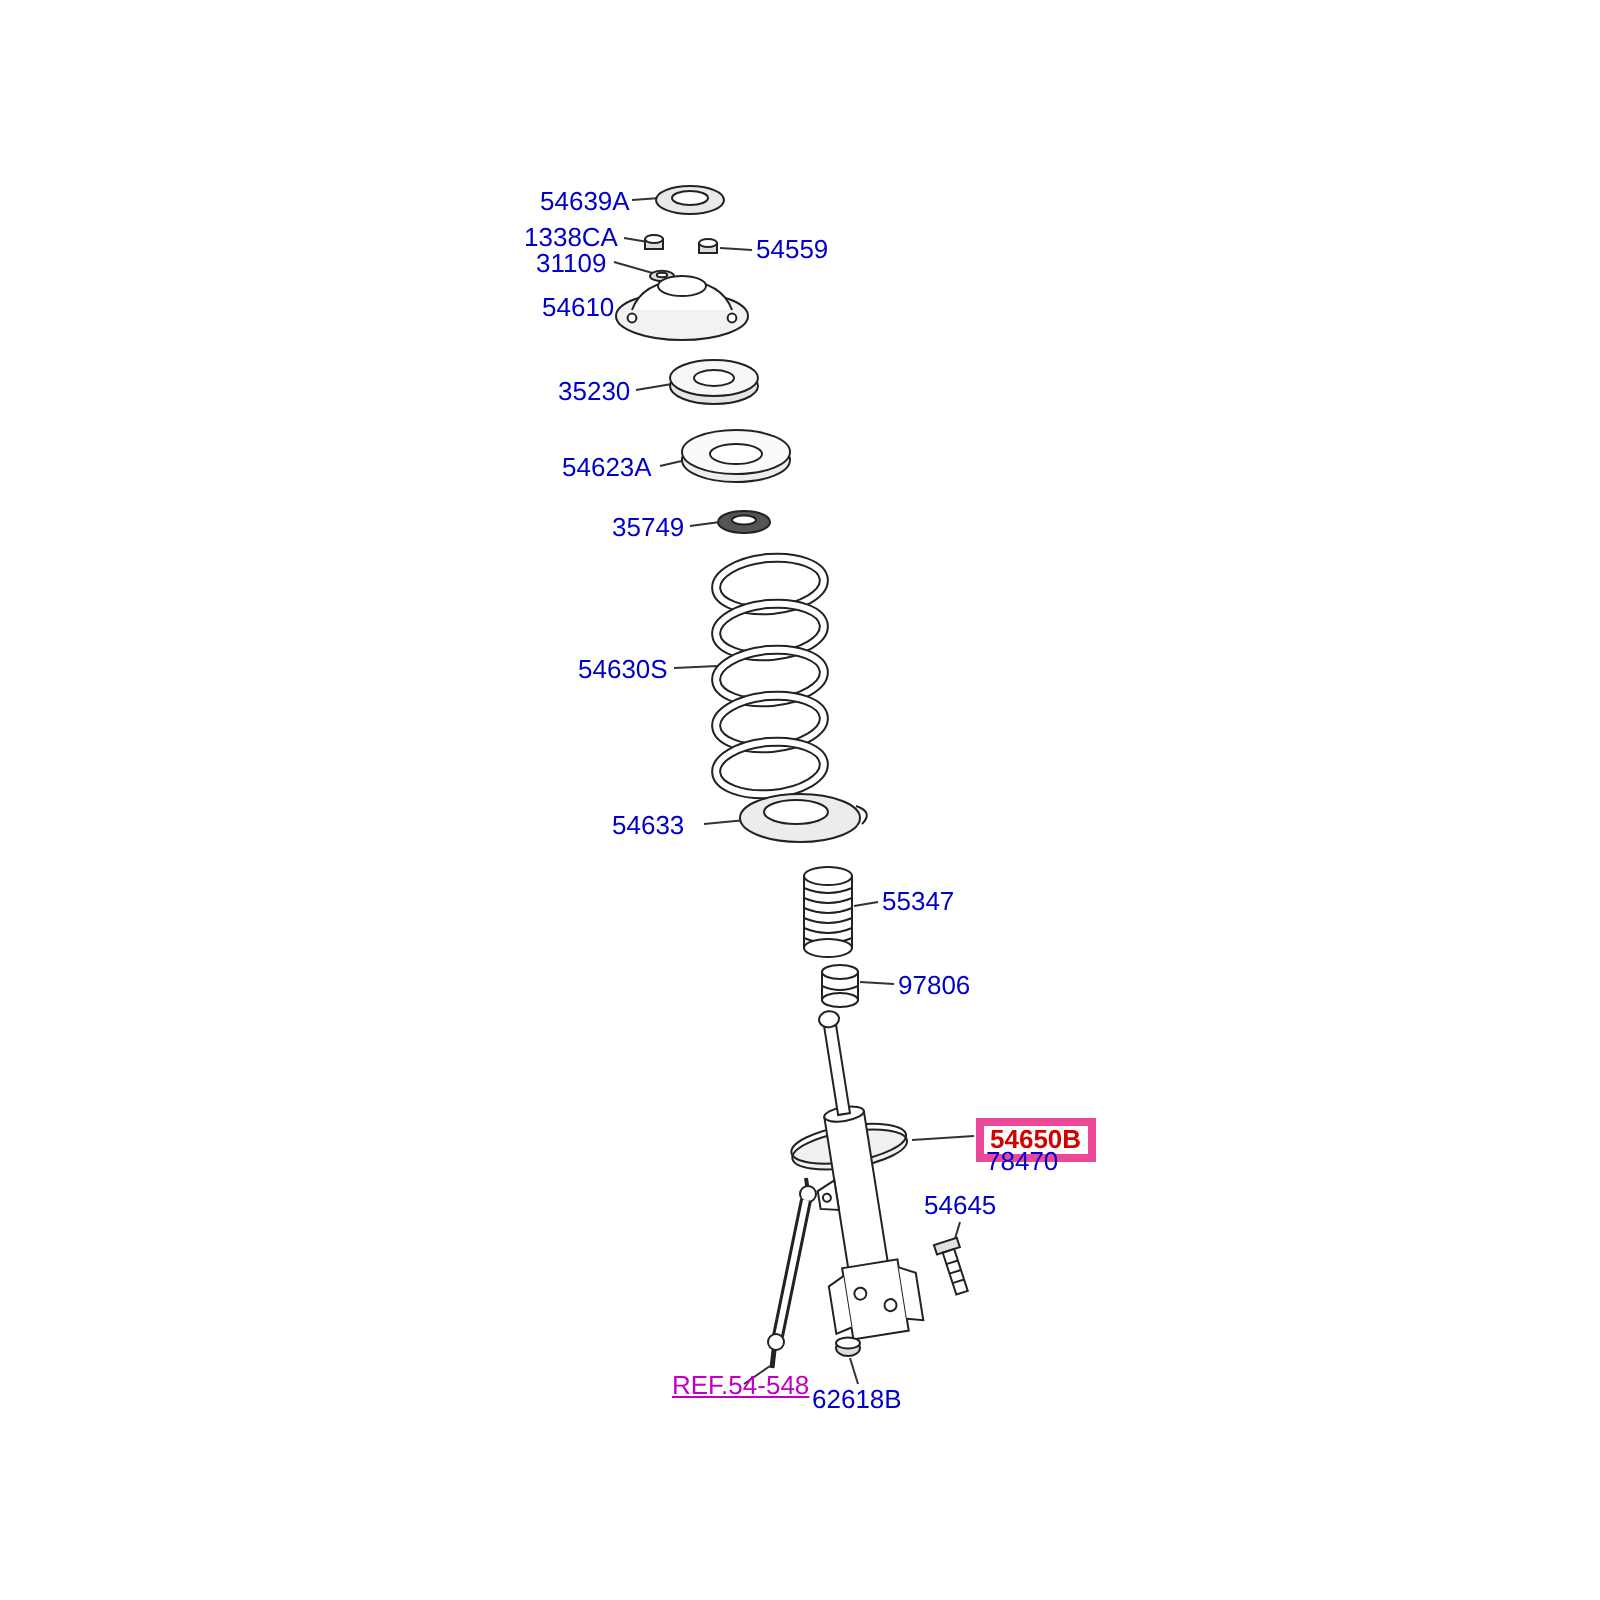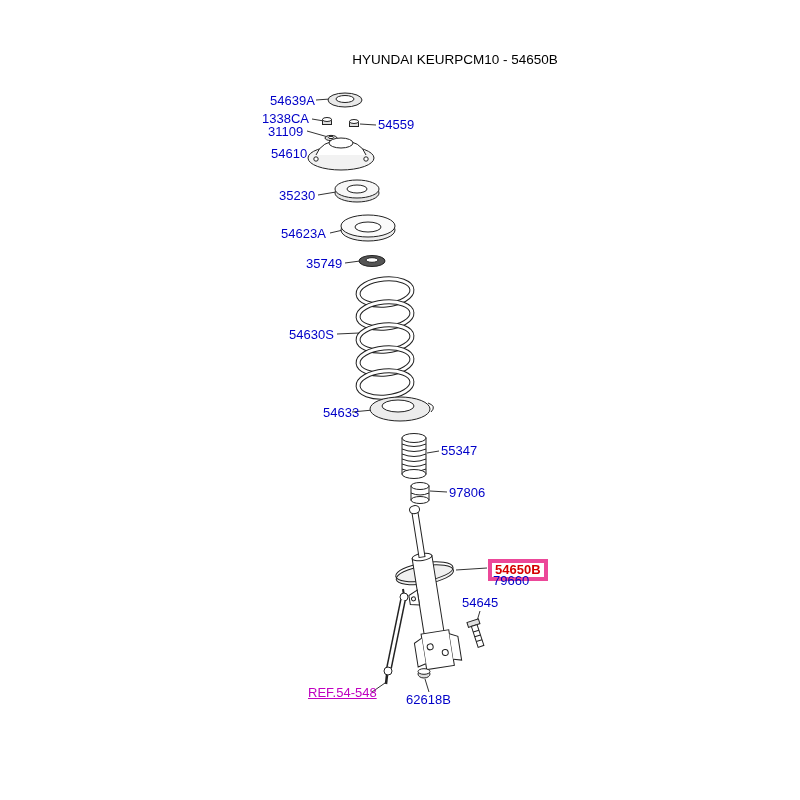"HYUNDAI KEURPCM10 - 54650B" div.title { html: <div>HYUNDAI KEURPCM10 - 54650B</div> -> none }
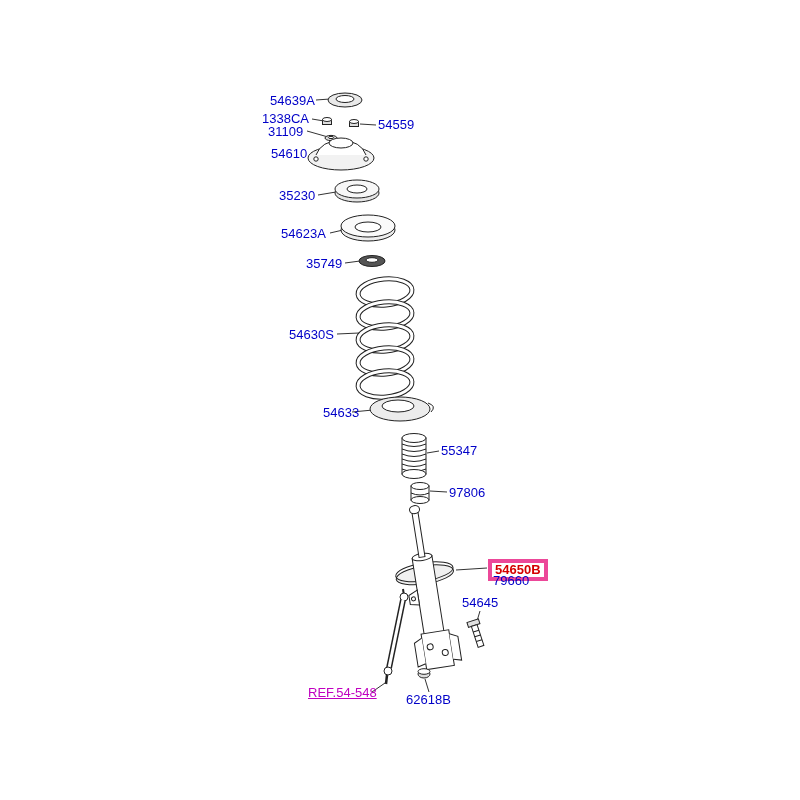"54633" div.lbl { left: 323px -> 306px }
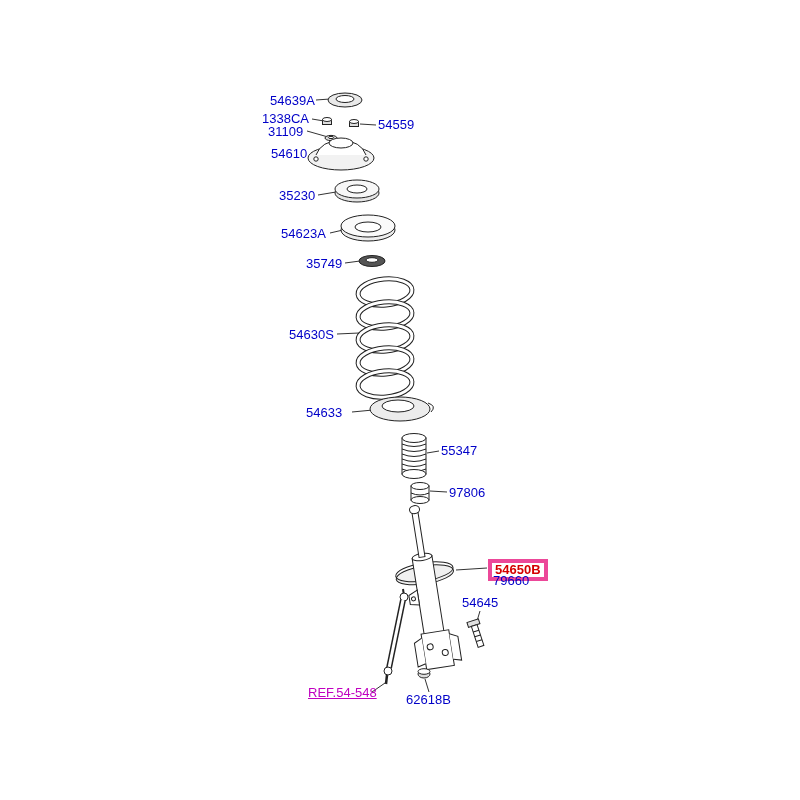"79660" div.lbl { text: 79660 -> 78470 }
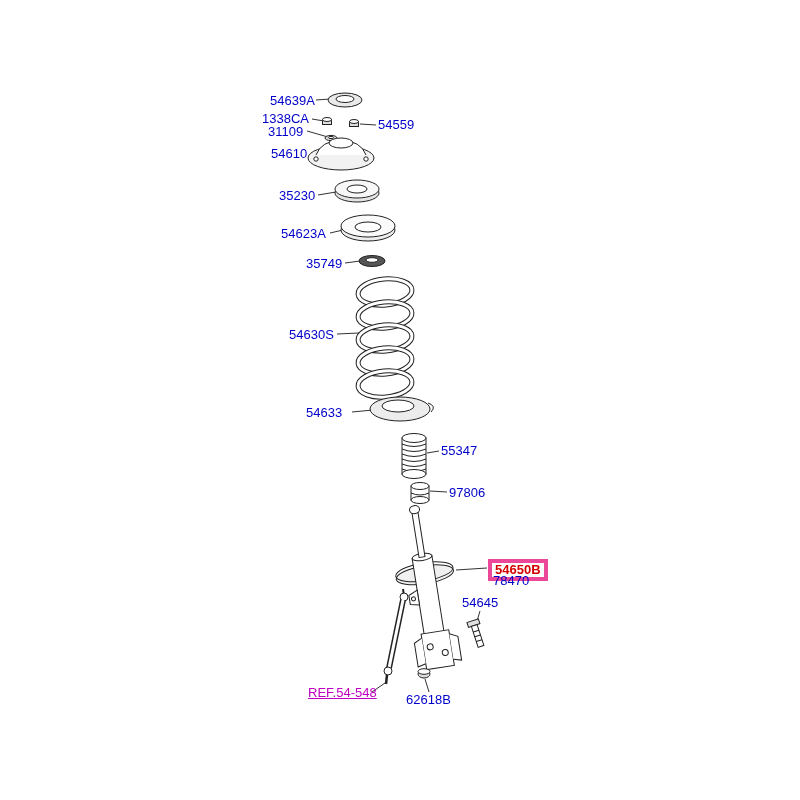"REF.54-548" .lbl.ref { margin-left: none -> 28px }
